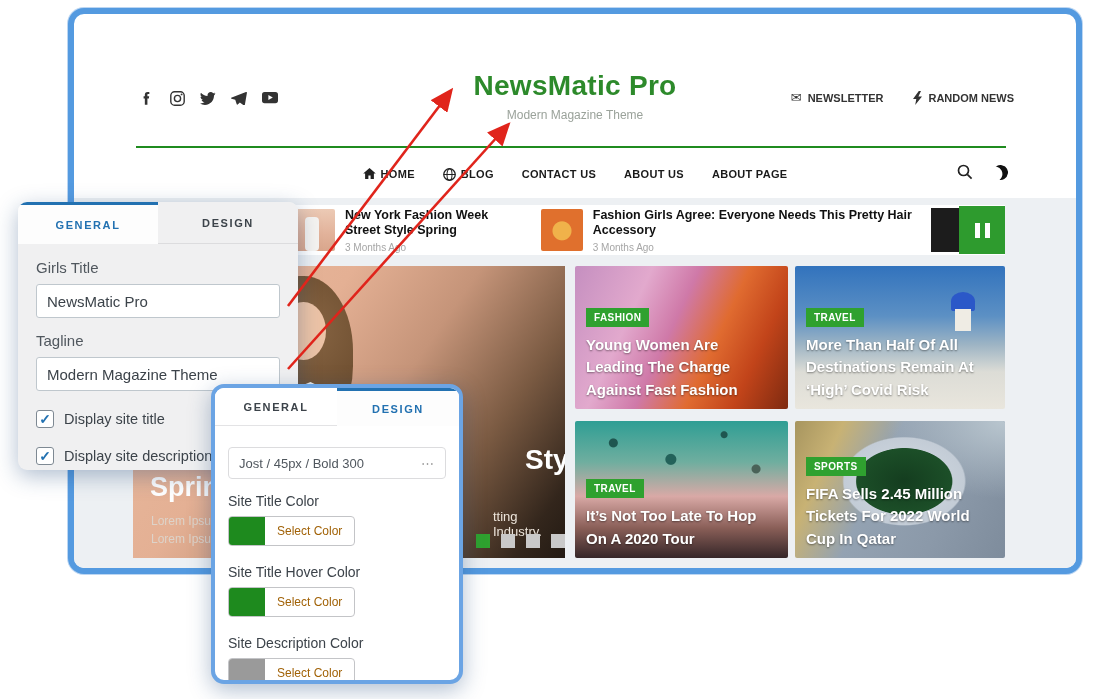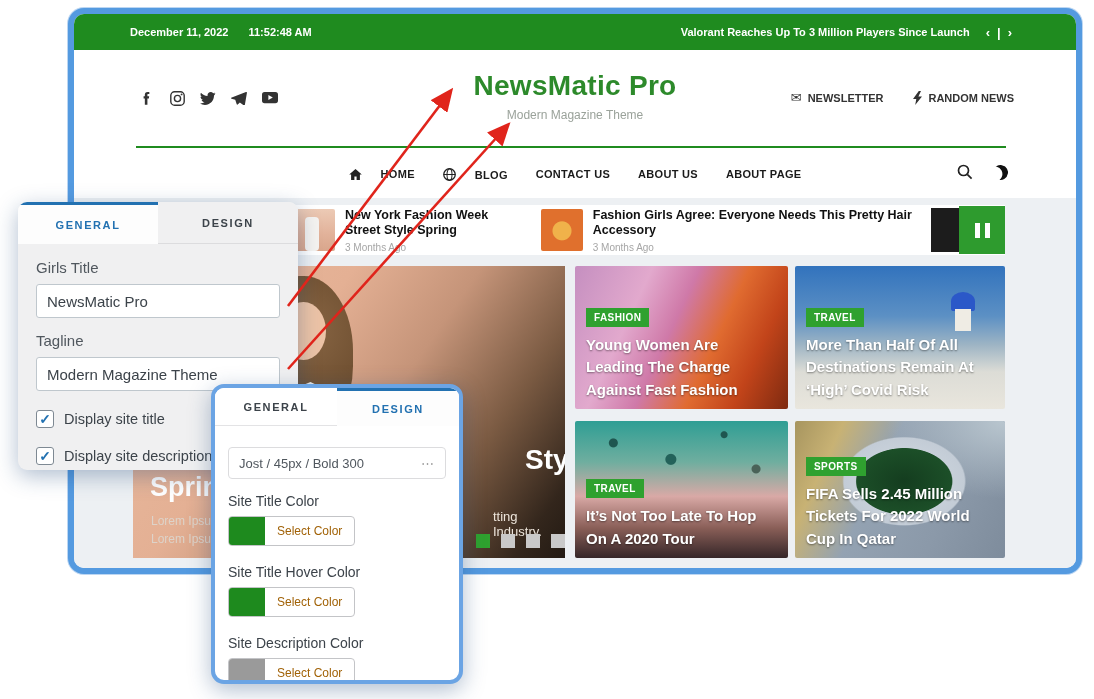"December 11, 2022" div.topbar { html: <div> <div> <span>December 11, 2022</span> <span>11:52:48 AM</span> </div> <div> <span>Valorant Reaches Up To 3 Million Players Since Launch</span> <span> <span>‹</span> <span>|</span> <span>›</span> </span> </div> </div> -> none }
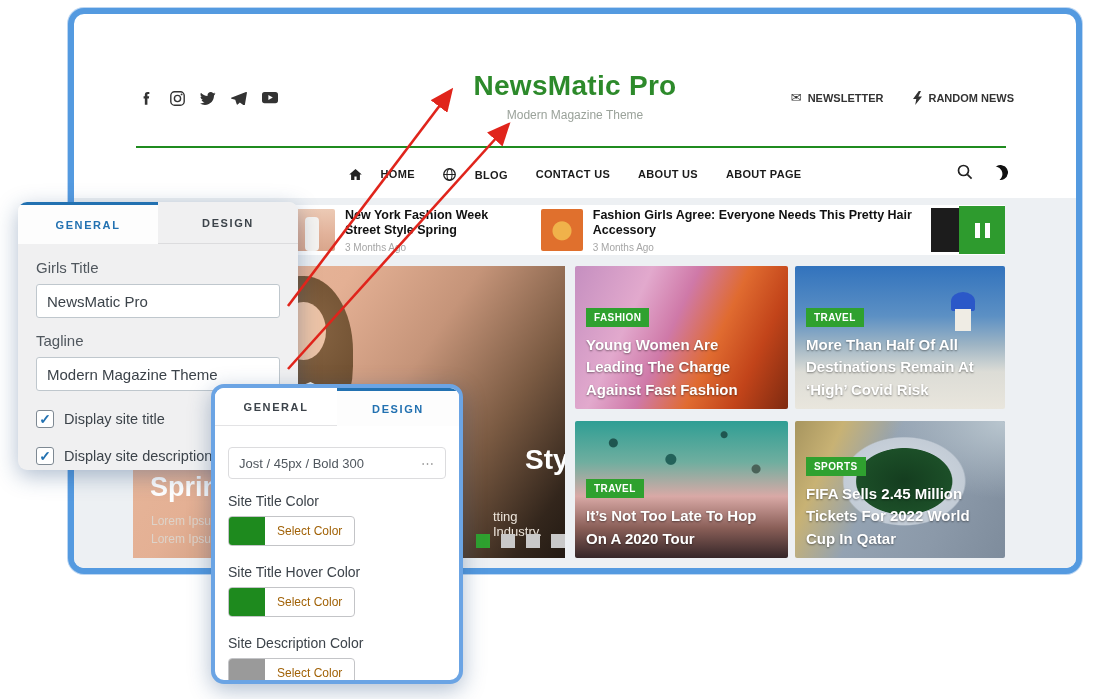"HOME" .nav .nav-item { align-items: flex-end -> flex-start; gap: 19px -> 5px }
